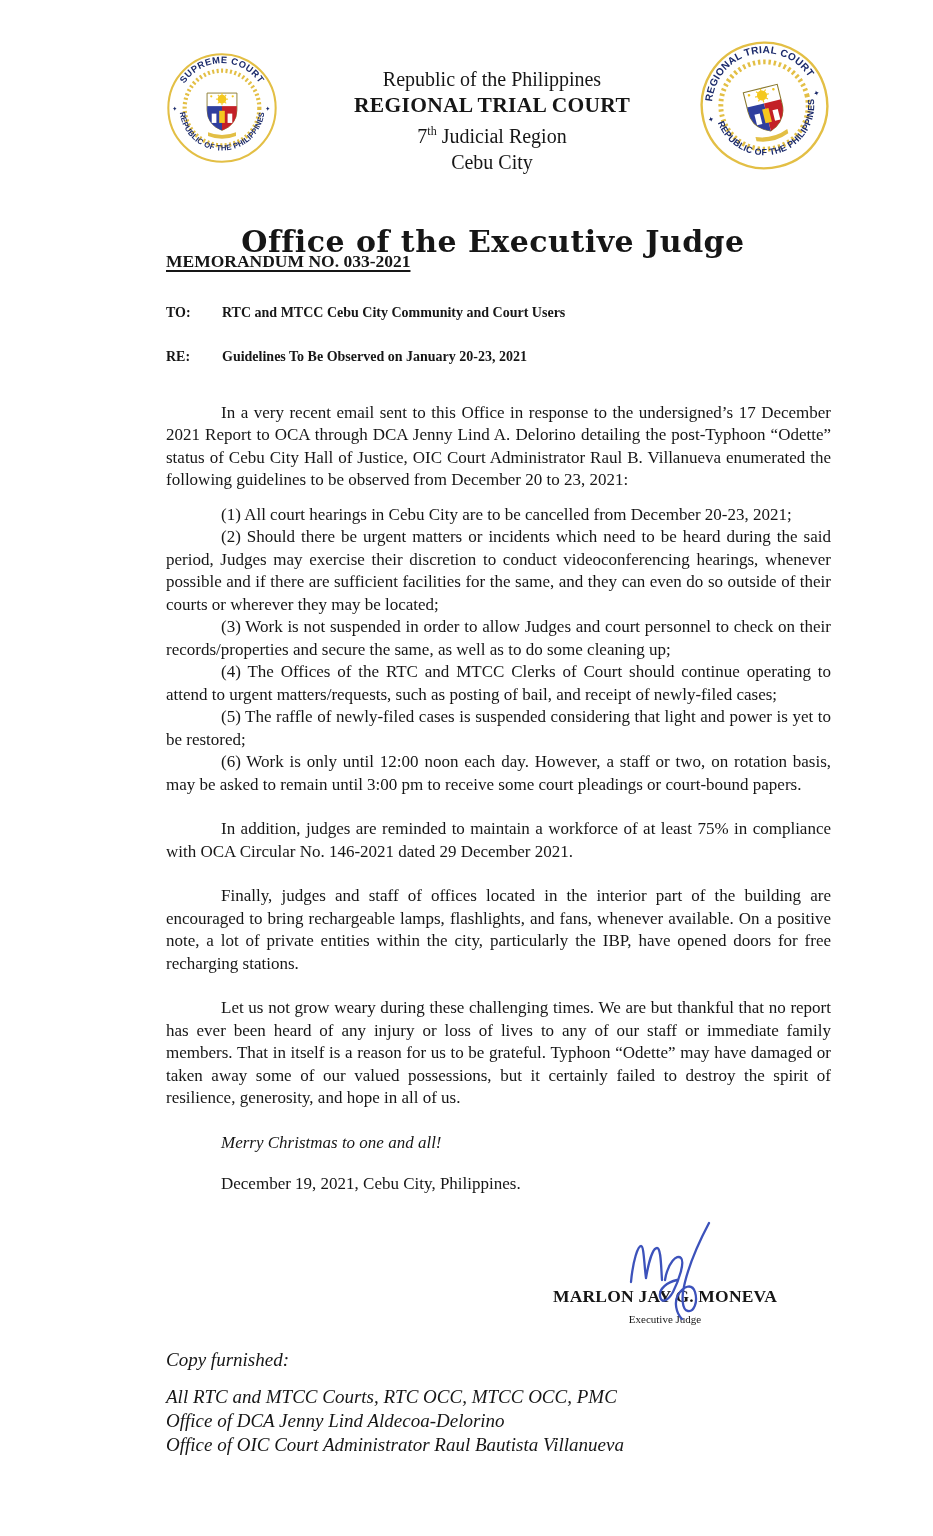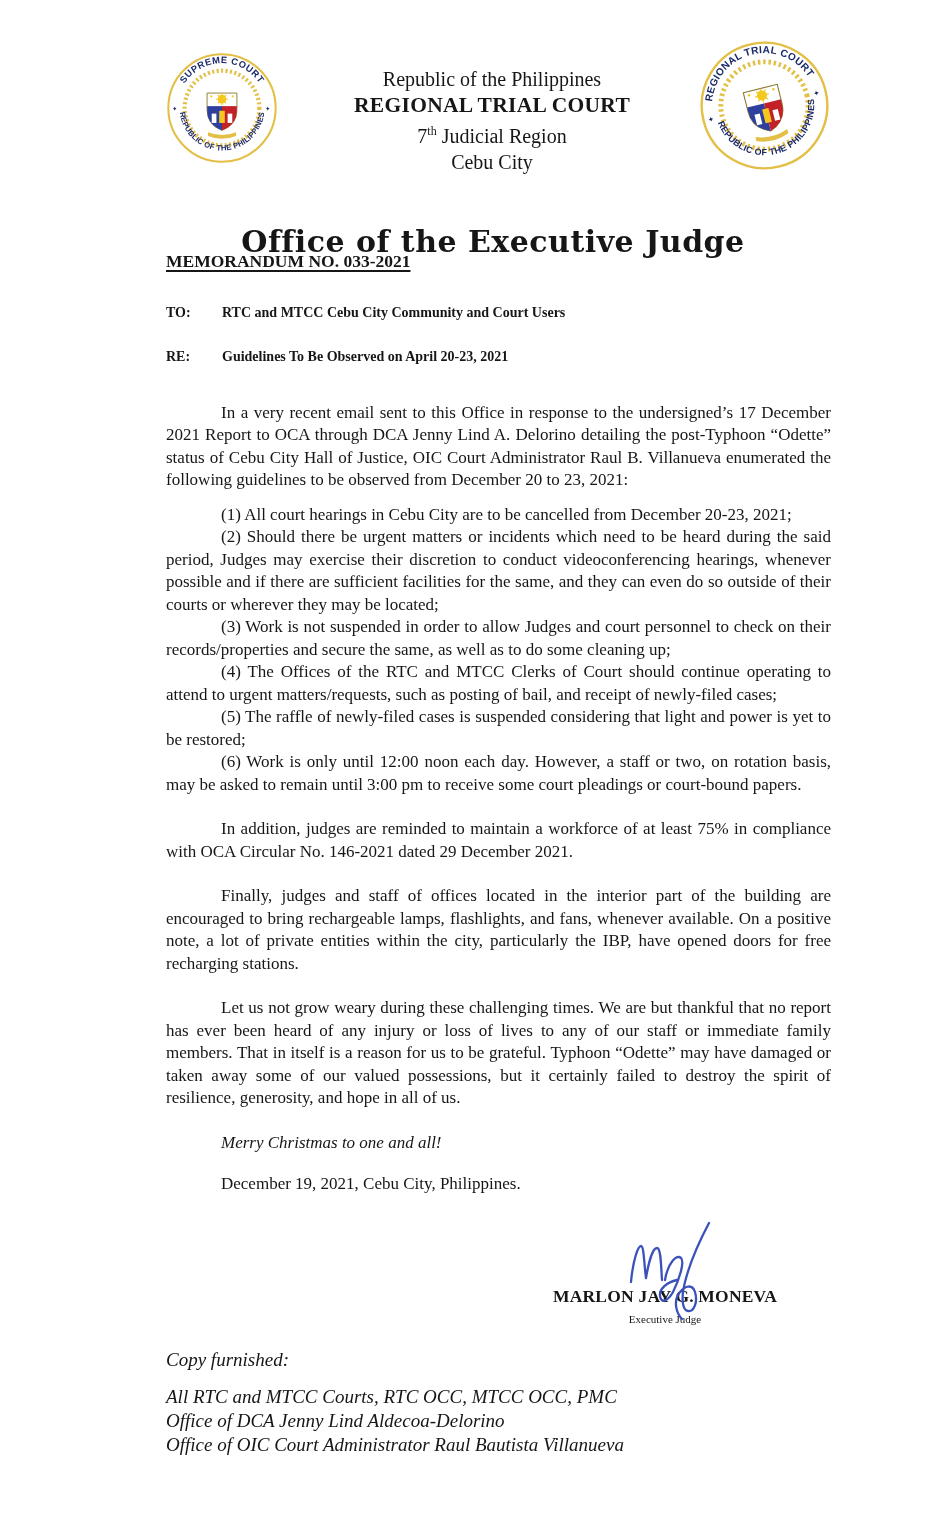"Guidelines To Be Observed on" span.addr-value { text: April -> January }
